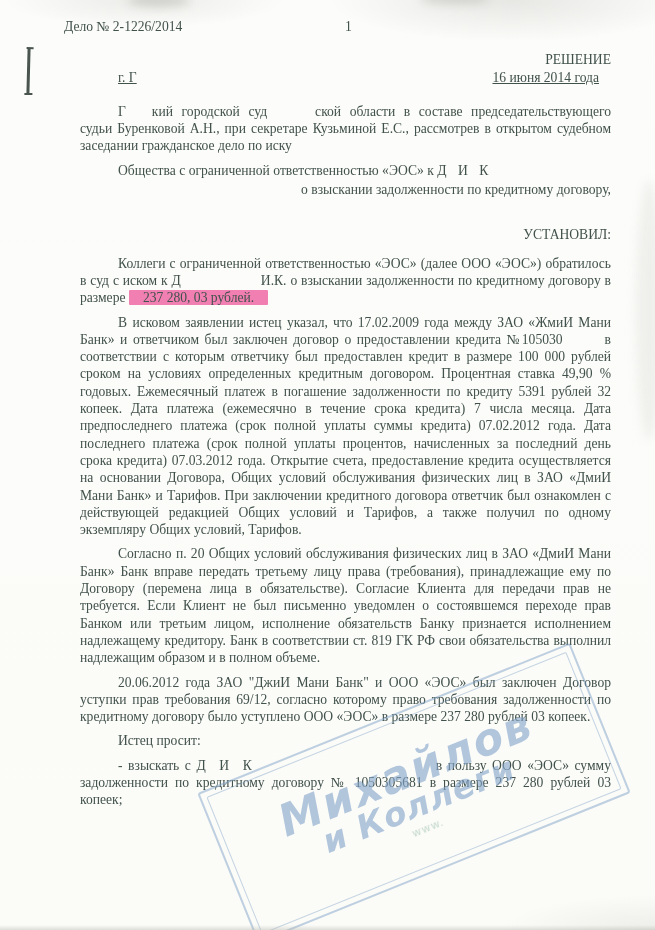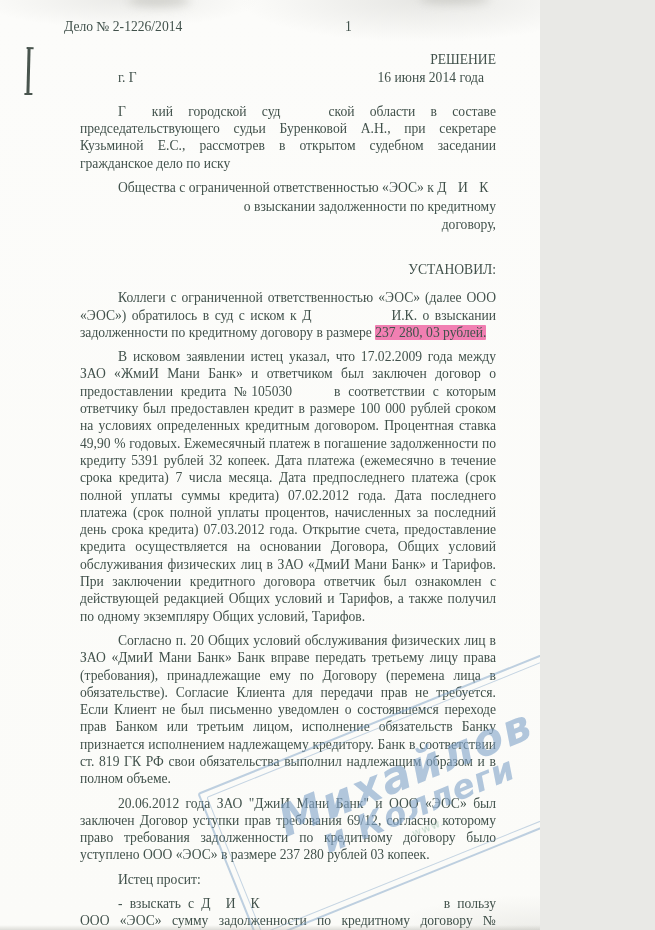"Дело № 2-1226/2014" .page { width: 540px -> 655px }
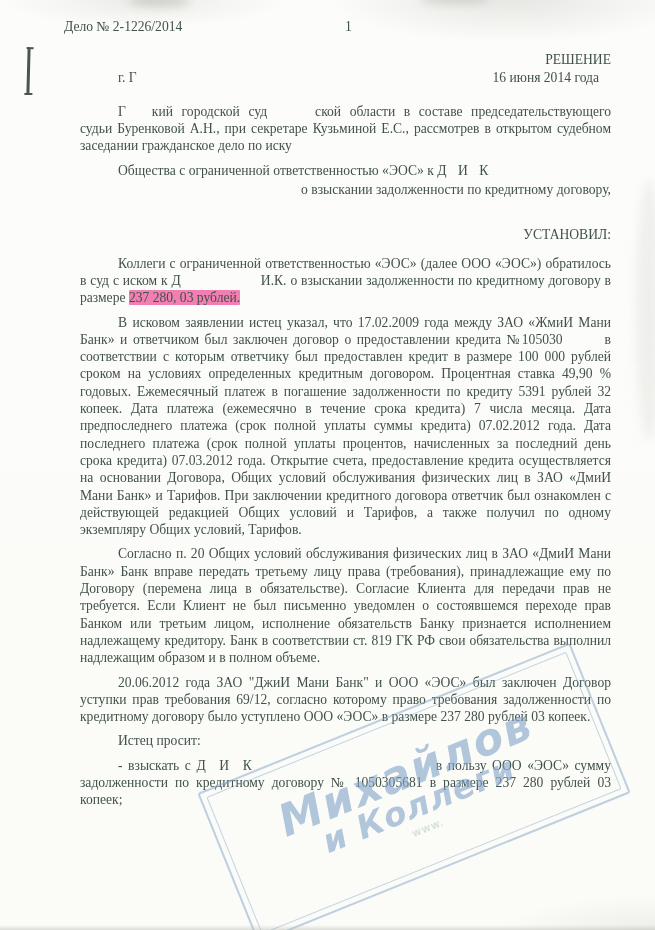"г. Г" .row-placedate { text-decoration: none -> underline }
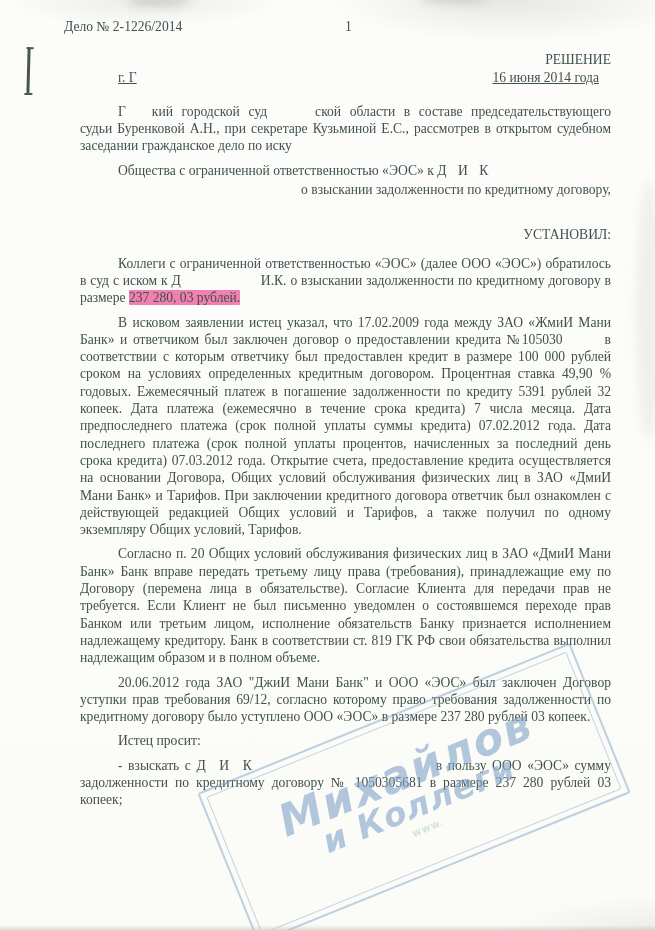"237 280, 03 рублей." .hl { padding: 0 0 -> 0 14px }
